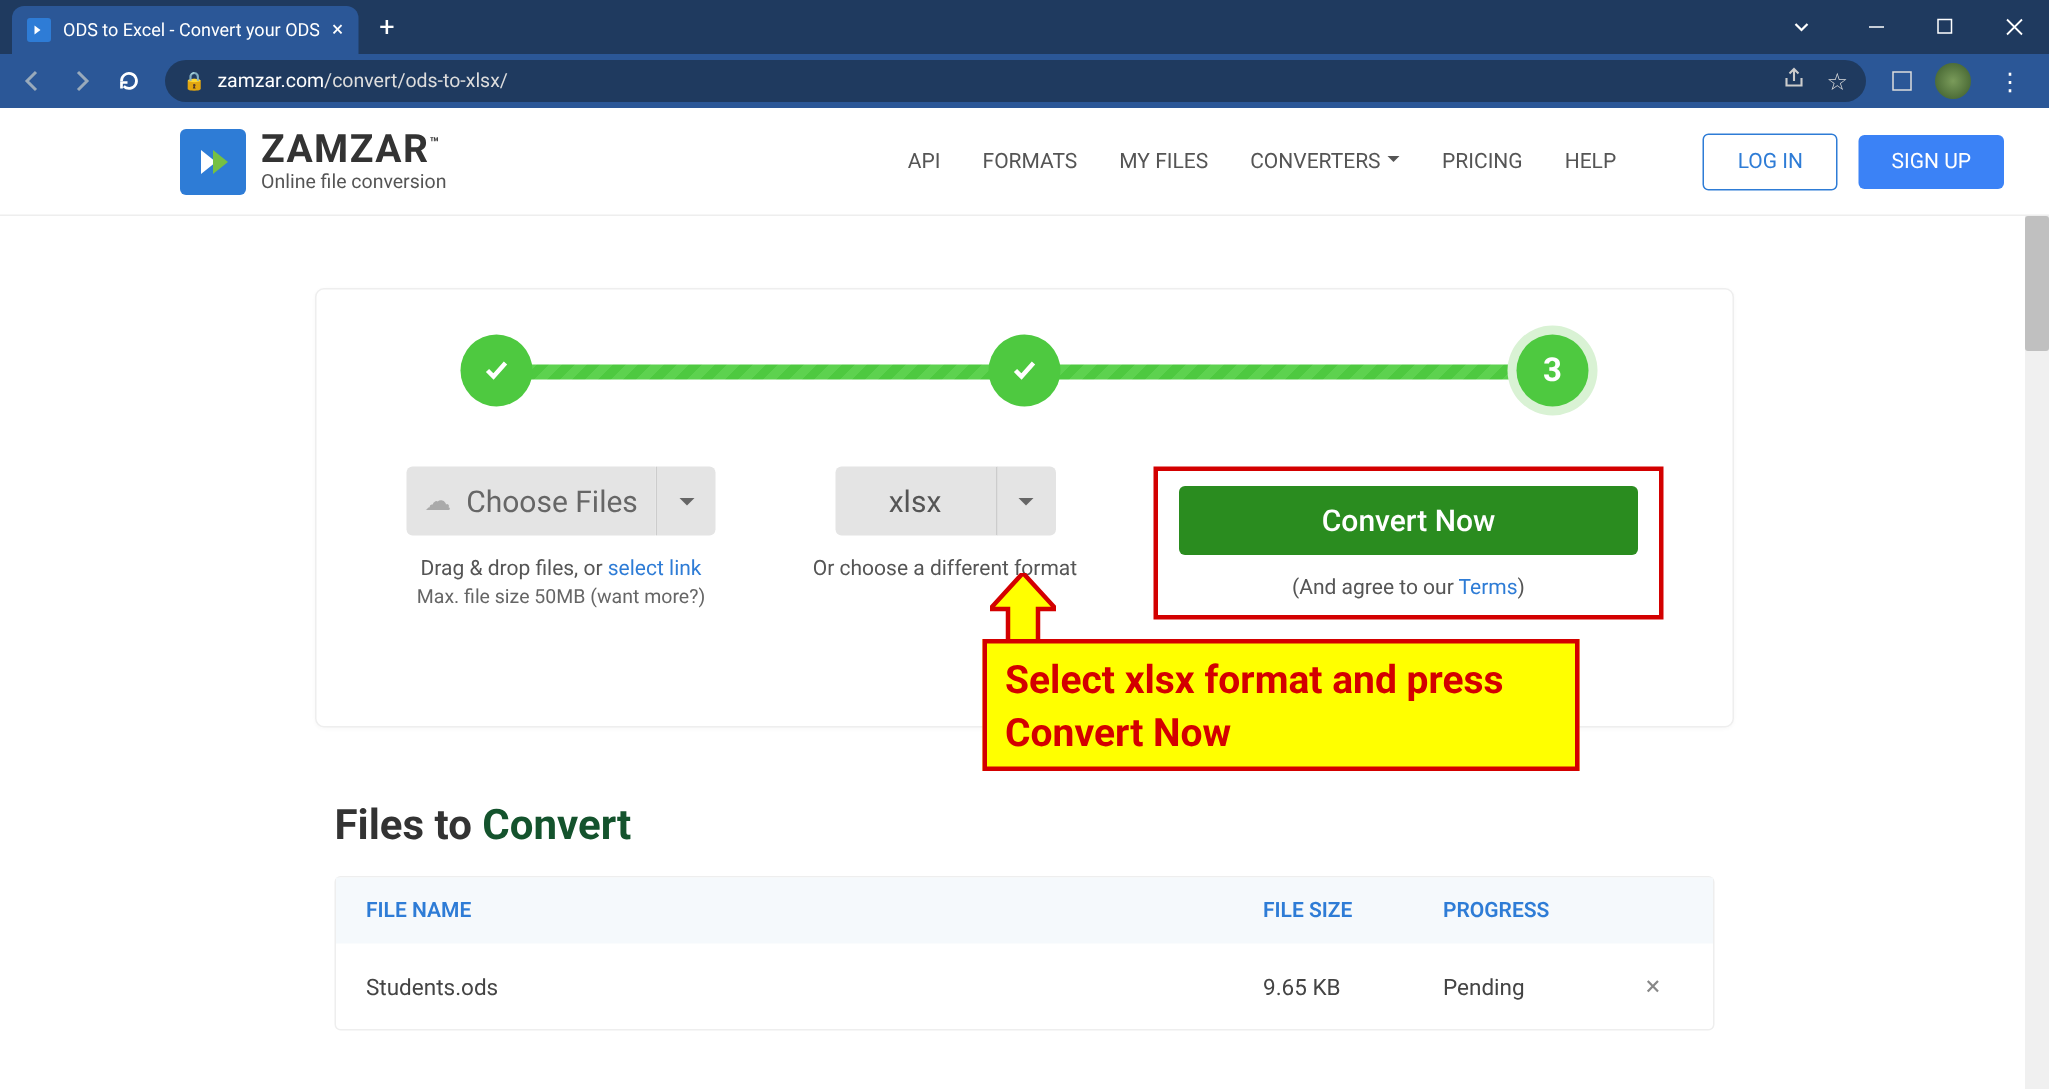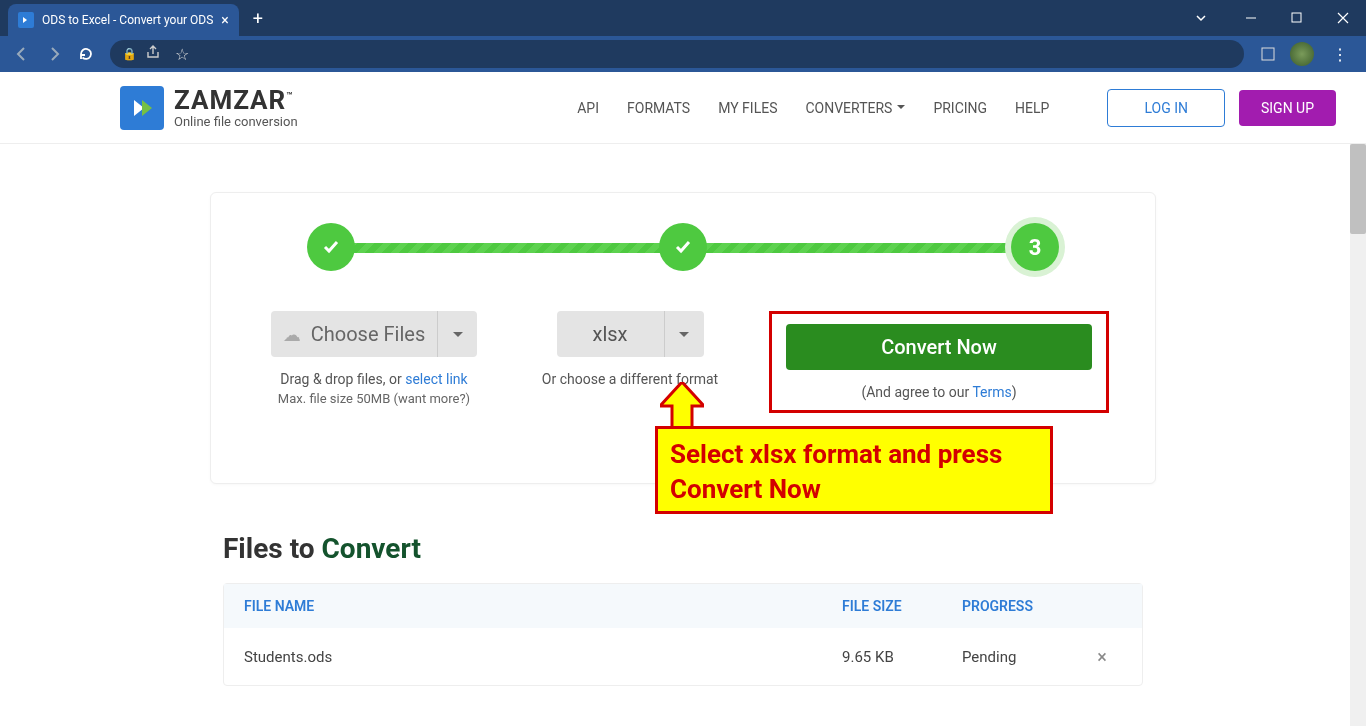"zamzar.com/convert/ods-to-xlsx/" span.url { html: none -> <span><span>zamzar.com</span><span>/convert/ods-to-xlsx/</span></span> }
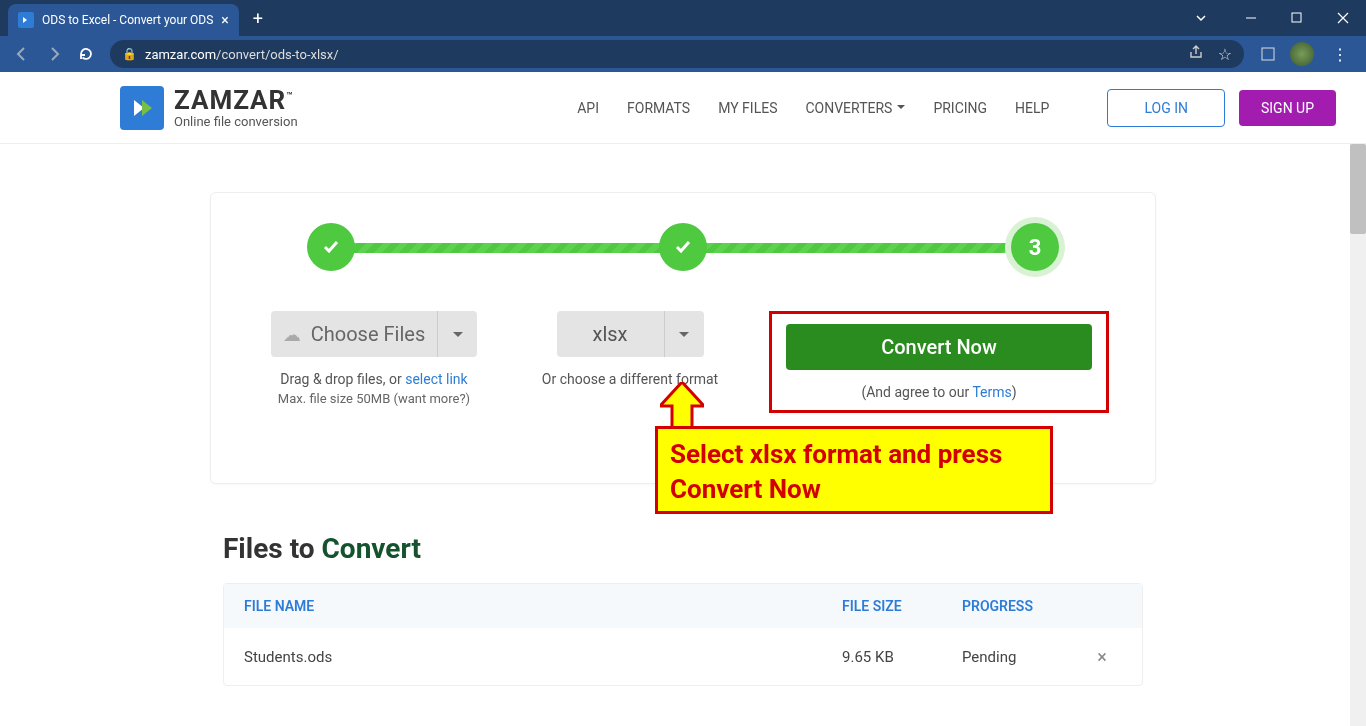"LOG IN" .login-btn { padding: 10px 36px -> 10px 22px }
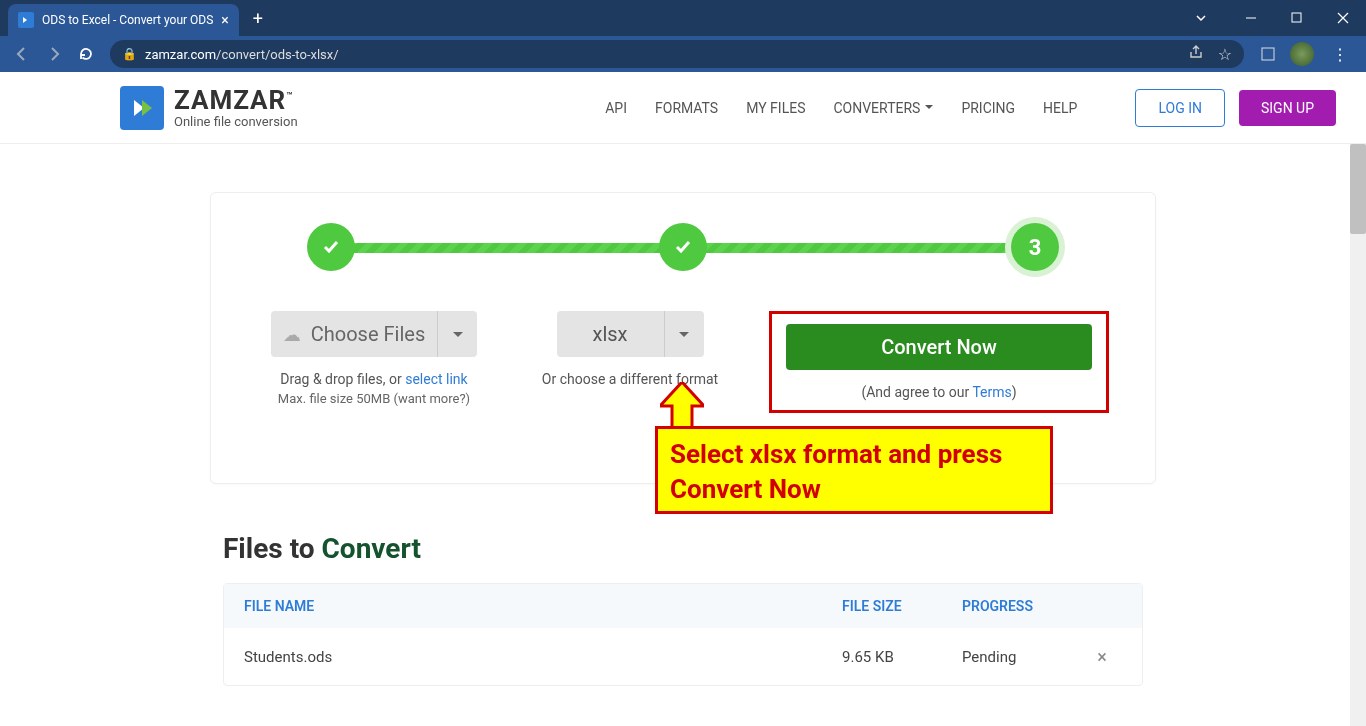"SIGN UP" .signup-btn { background: #a21caf -> #3b82f6 }
